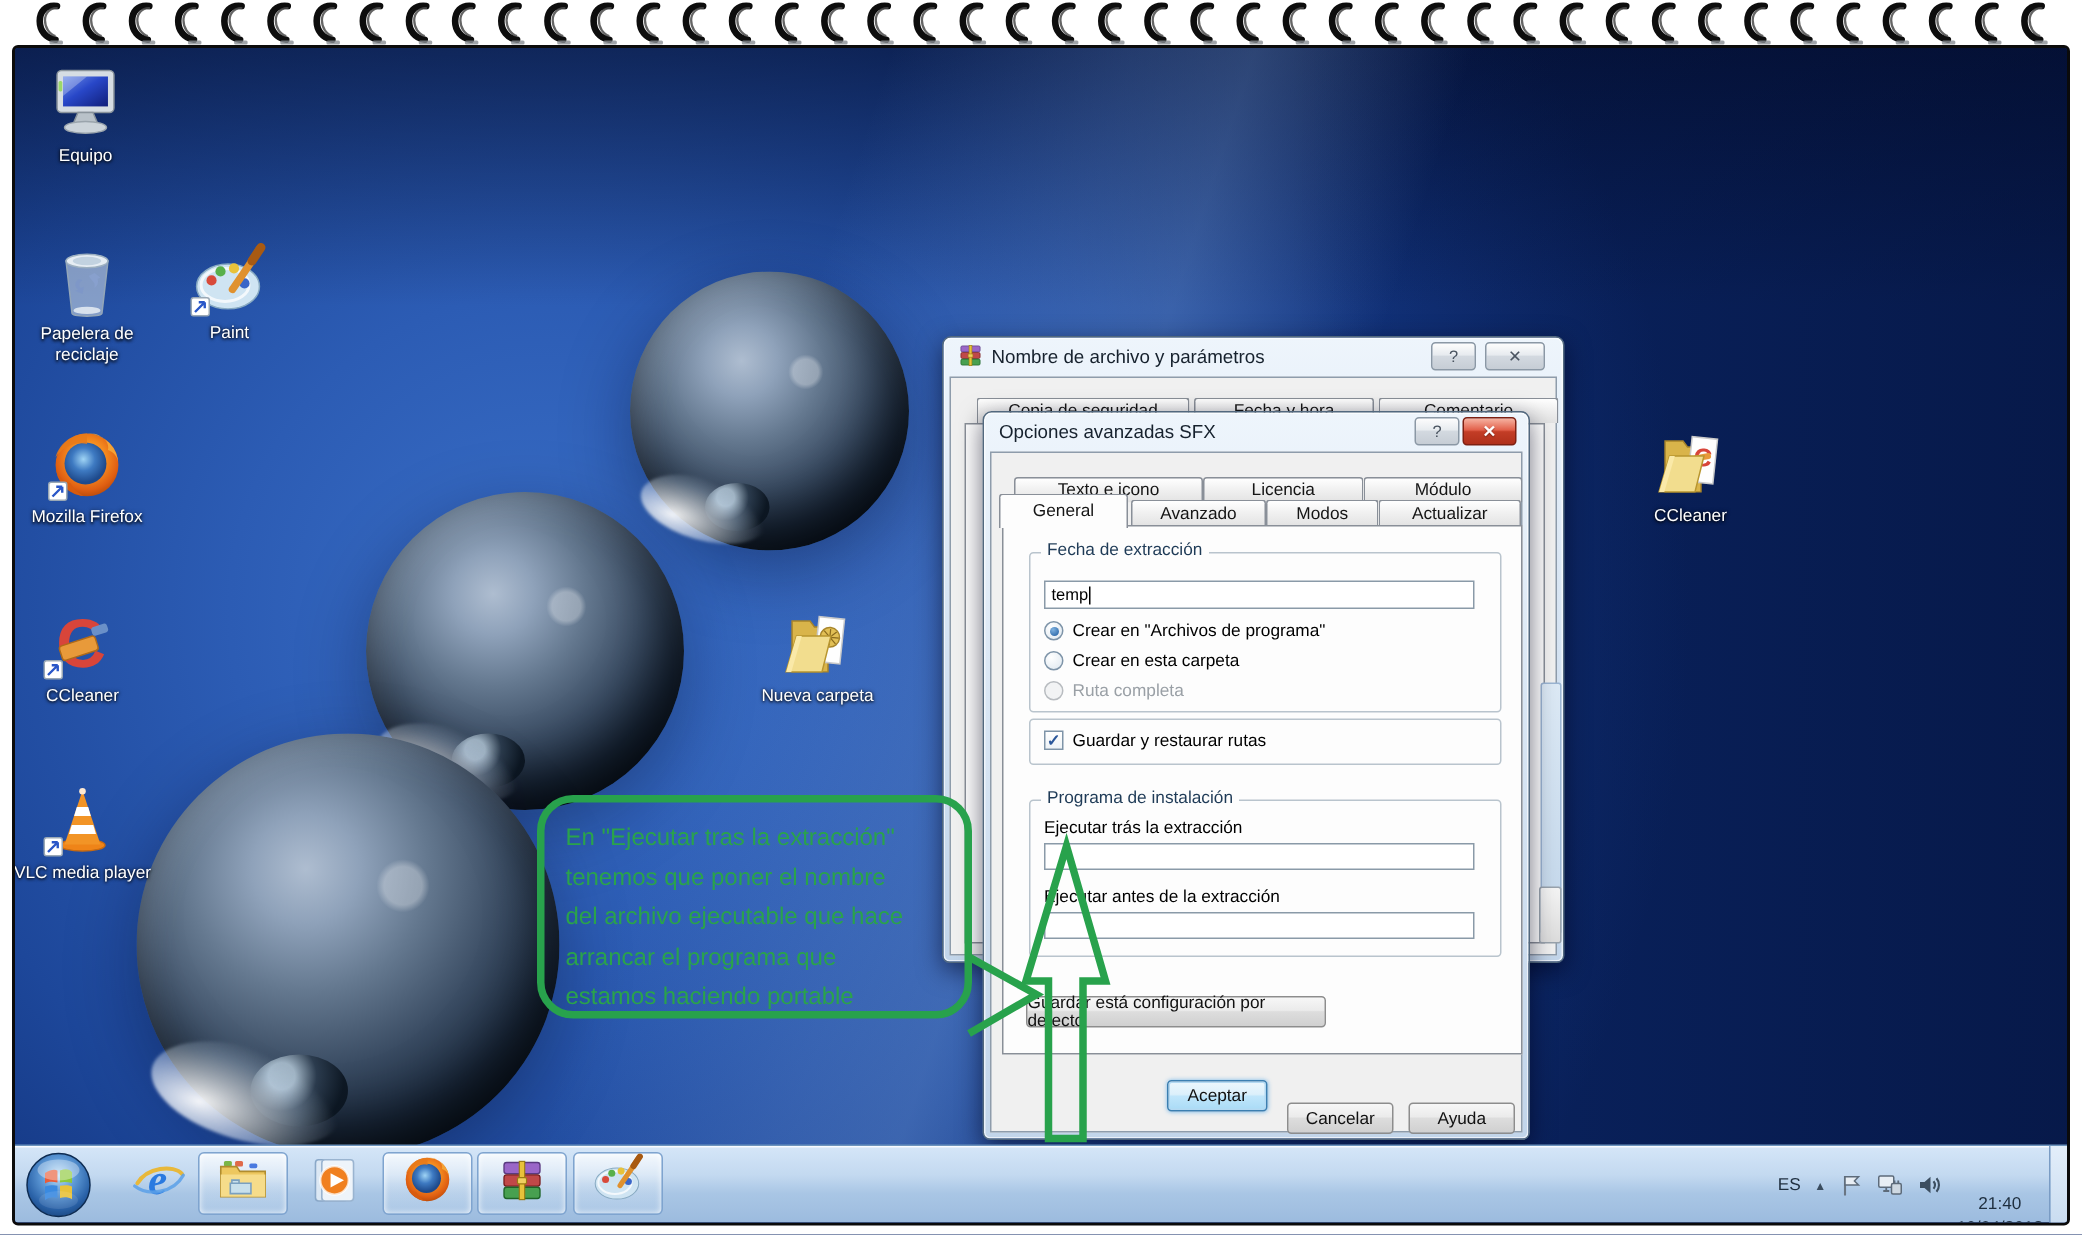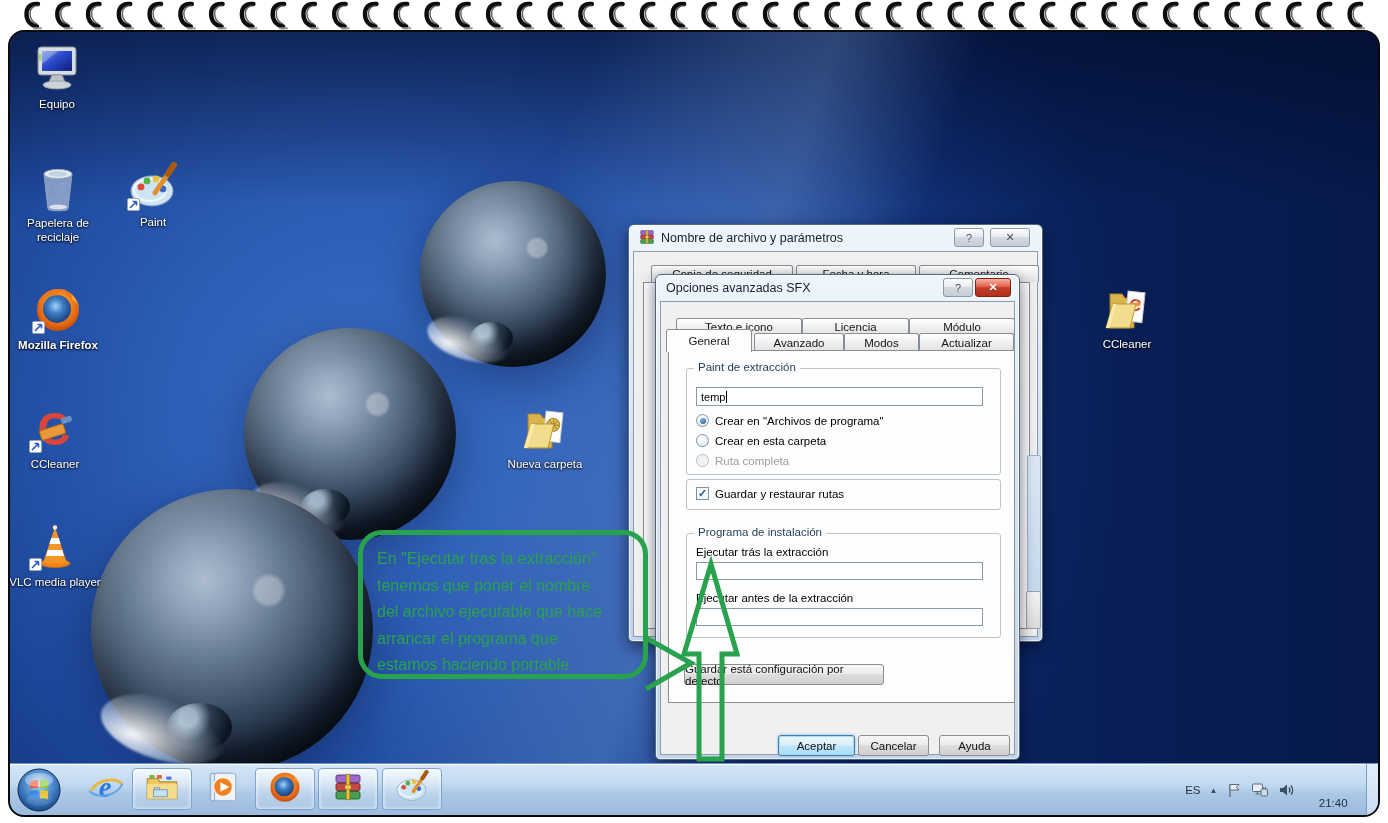"Equipo" .screen { border-radius: 16px -> 4px }
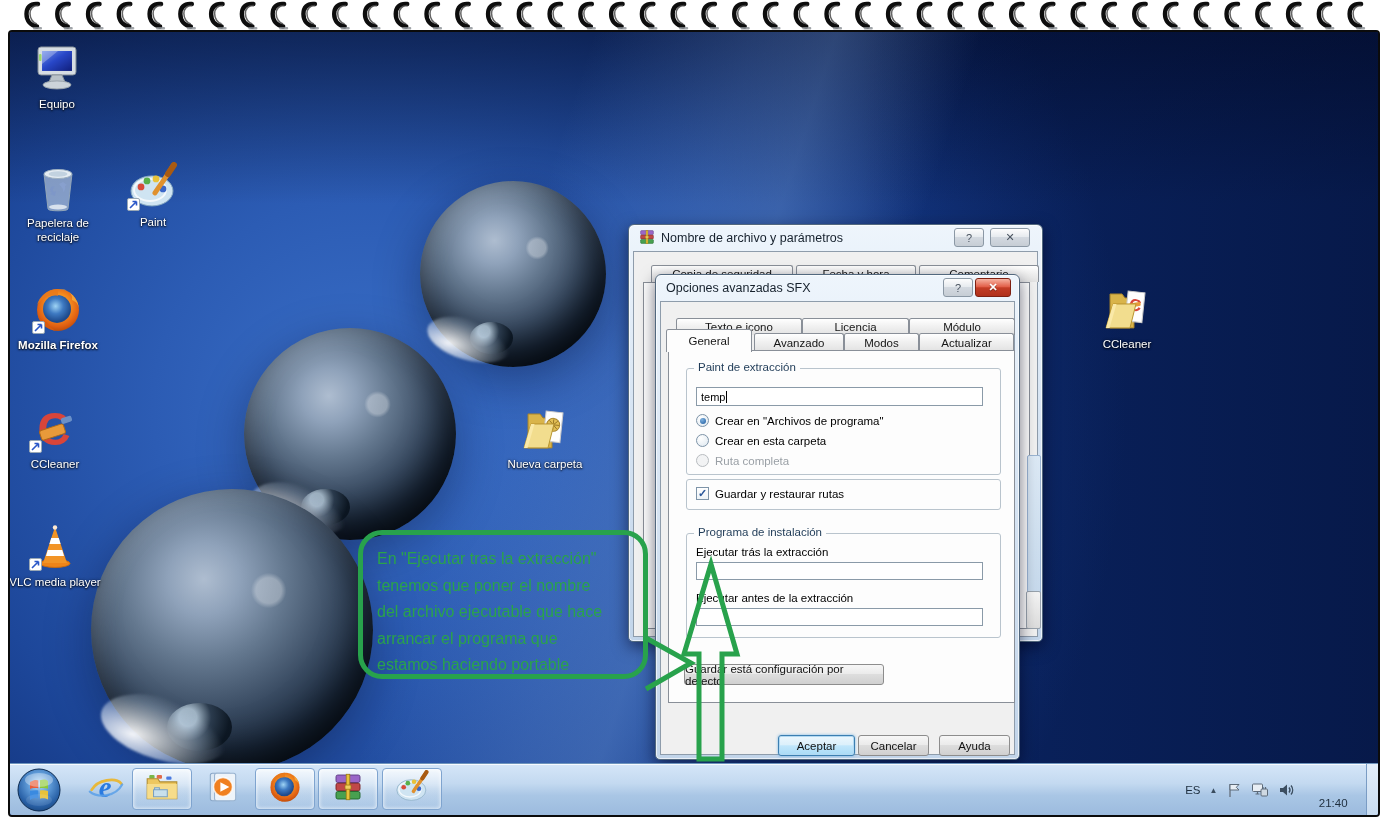"Mozilla Firefox" div.desk-icon { font-weight: bold -> none }
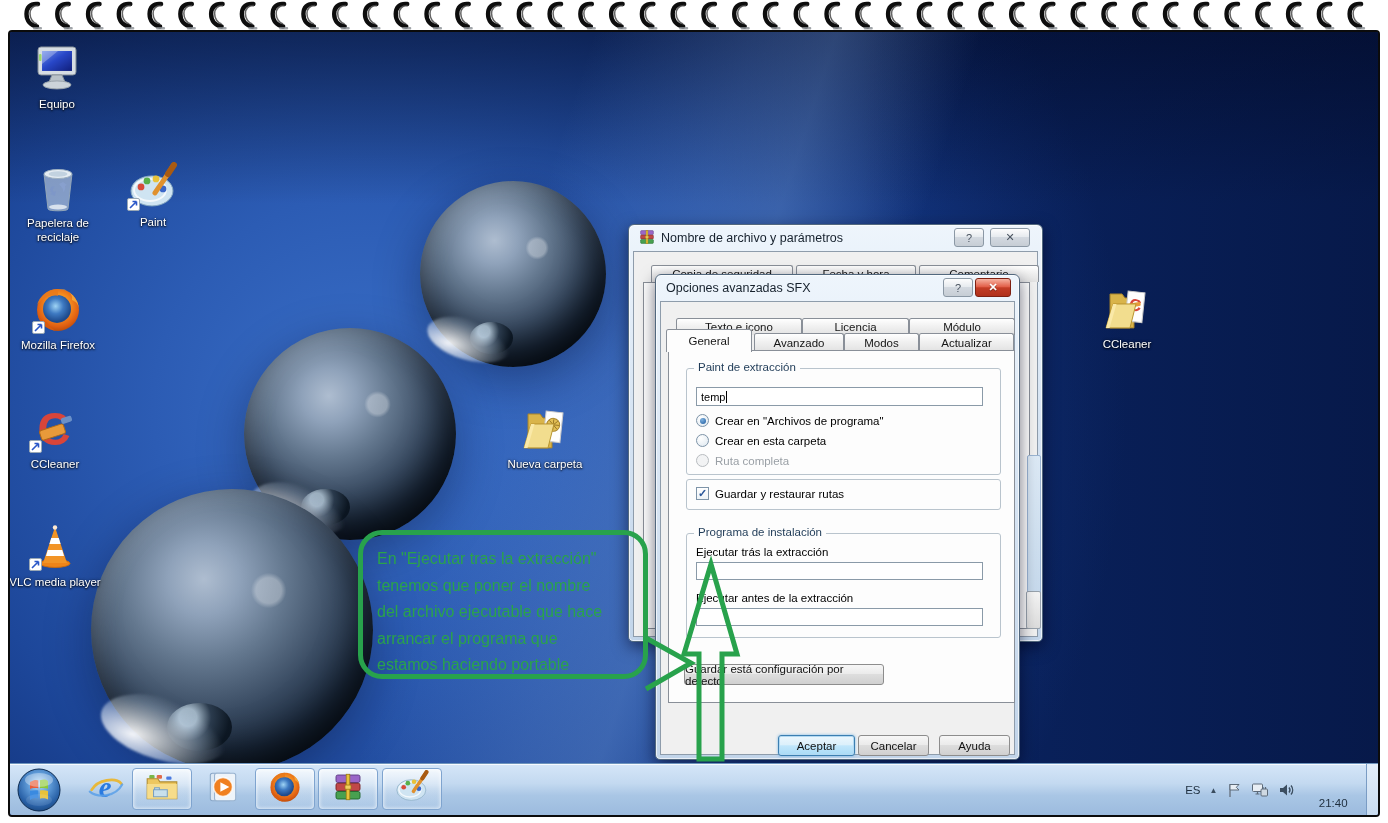"Paint de extracción" span.grp-label { text: Paint -> Fecha }
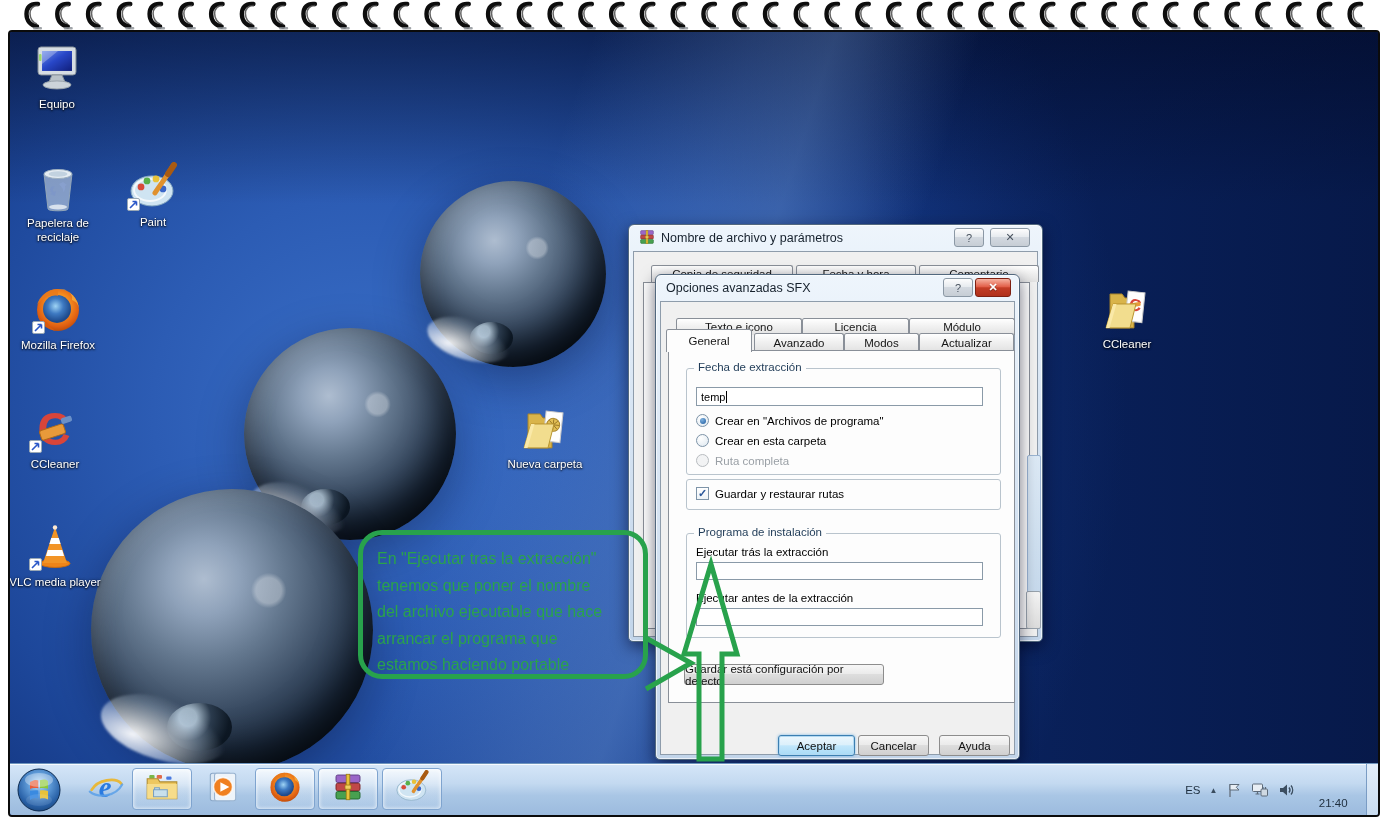"Aceptar" div.pbtn { top: 460px -> 445px; width: 77px -> 67px }
